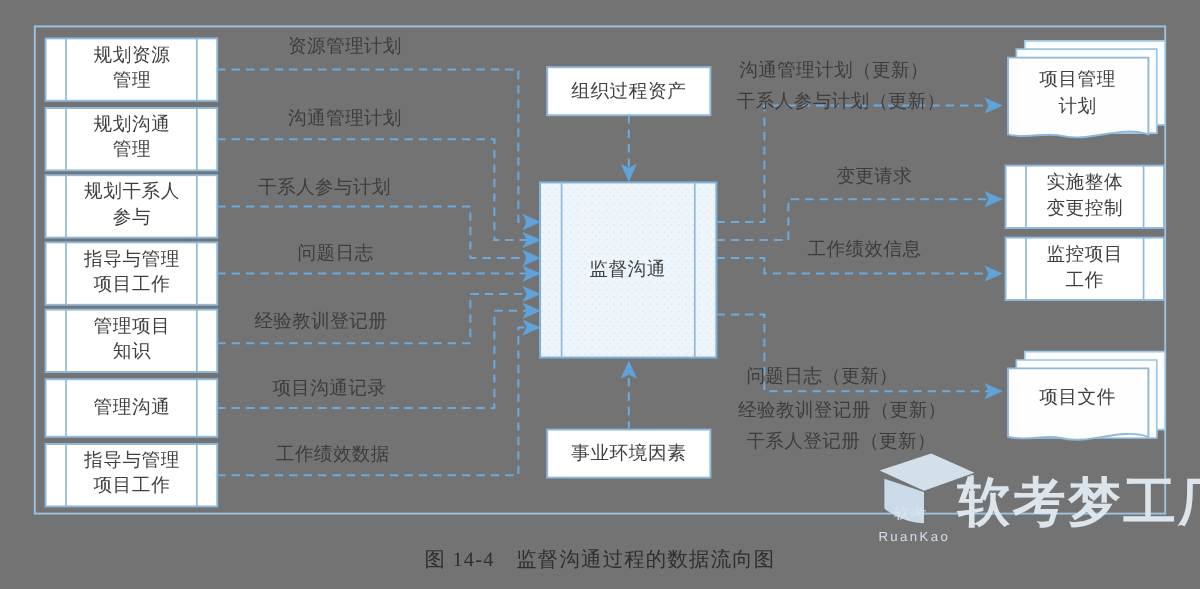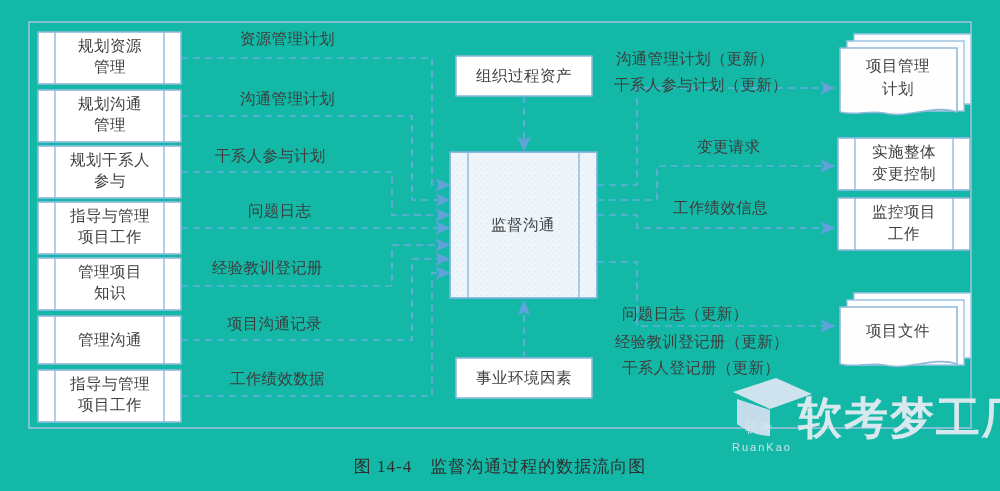"规划资源" #page { background: #14b8a6 -> #737373 }
